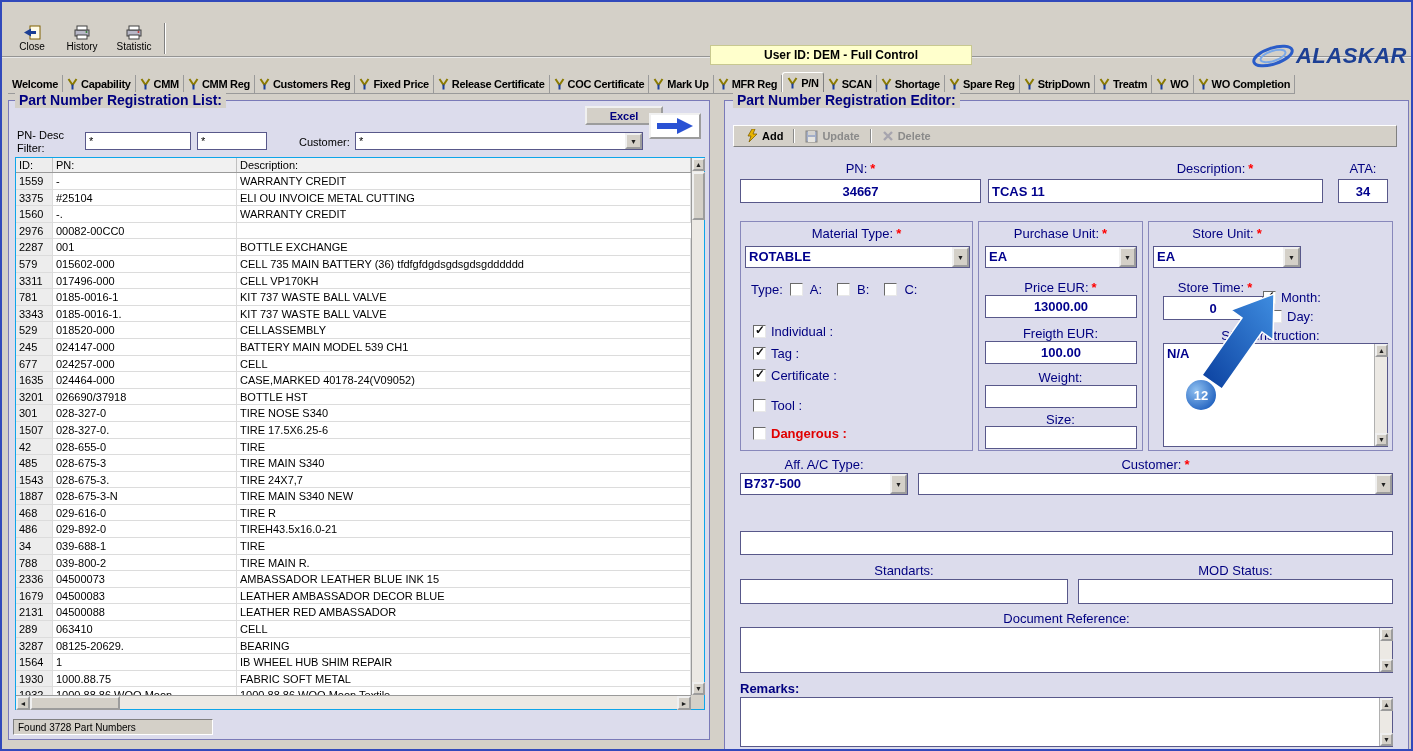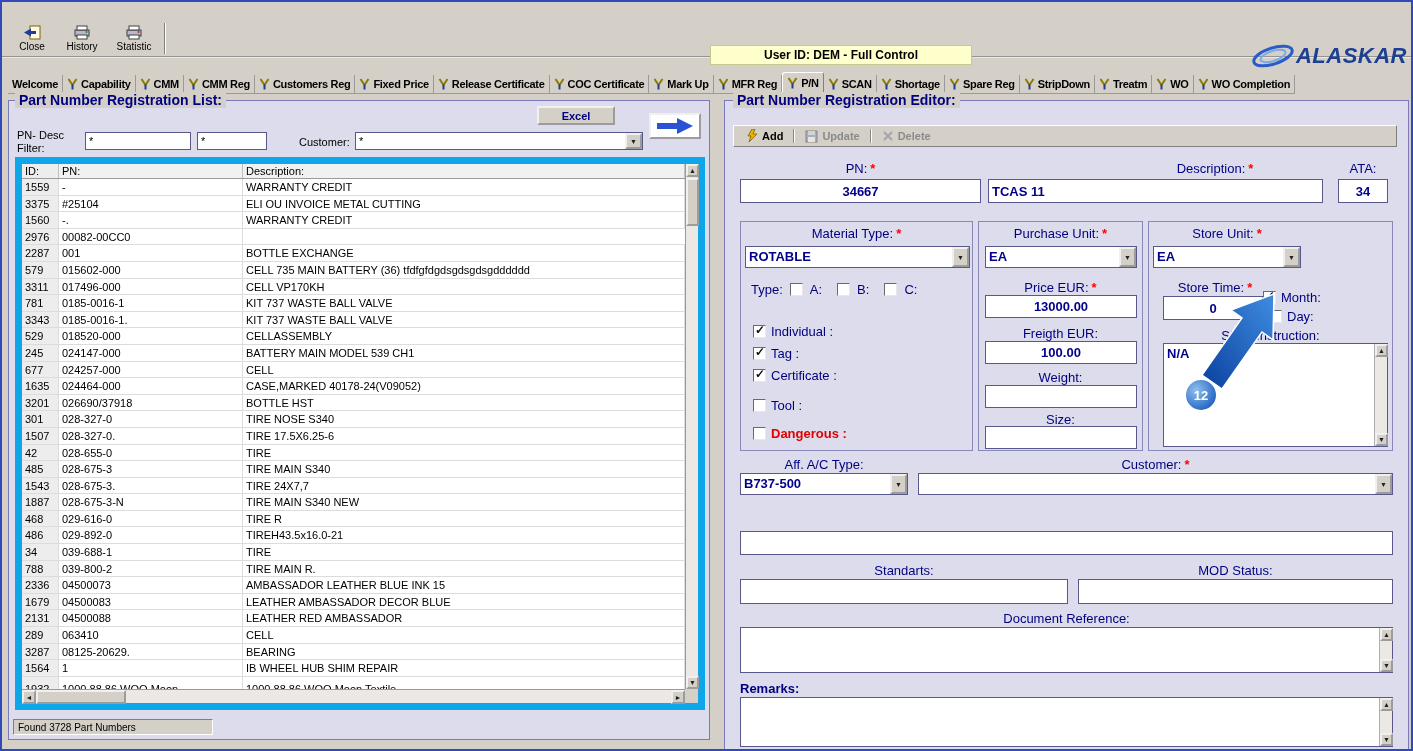"Excel" div.btn3d { left: 528px -> 576px }
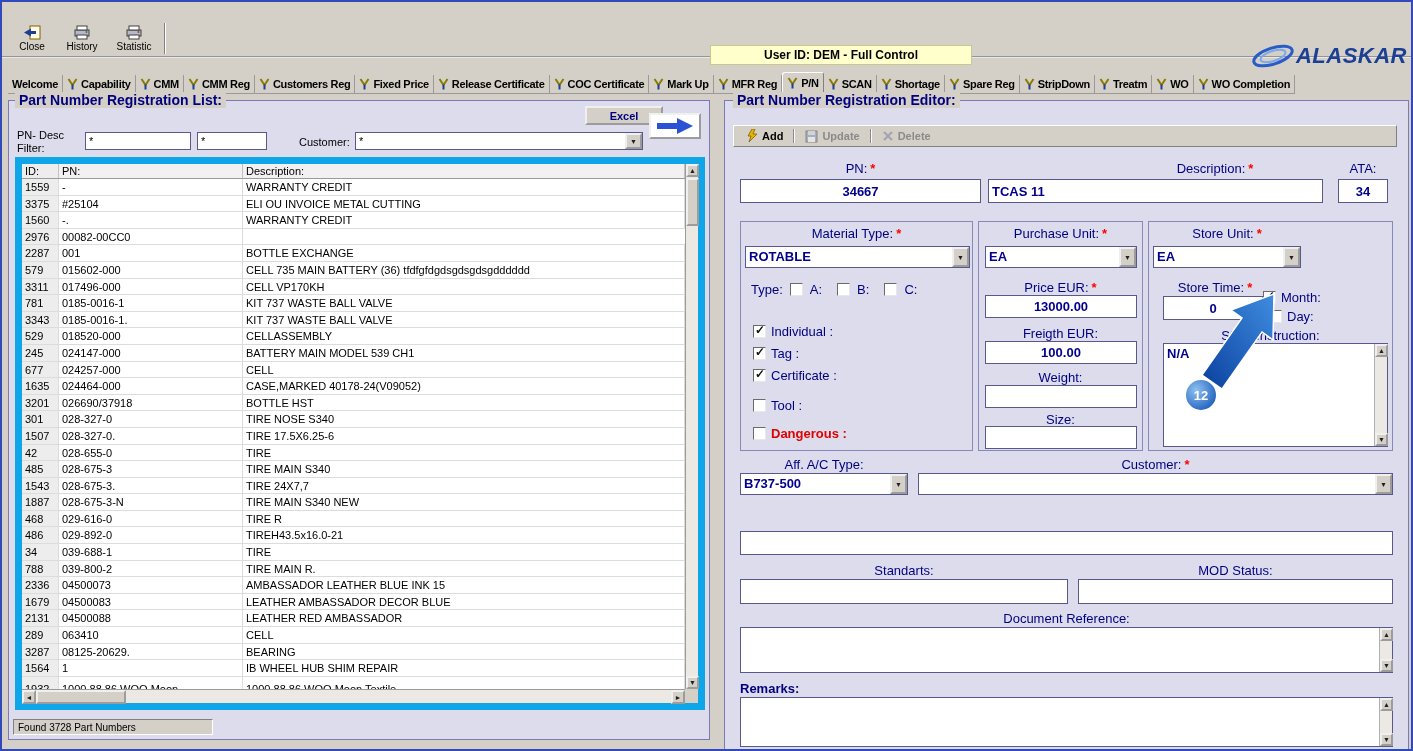"ID:" .grid { border: 7px solid #0ea5e9 -> 1px solid #0ea5e9 }
